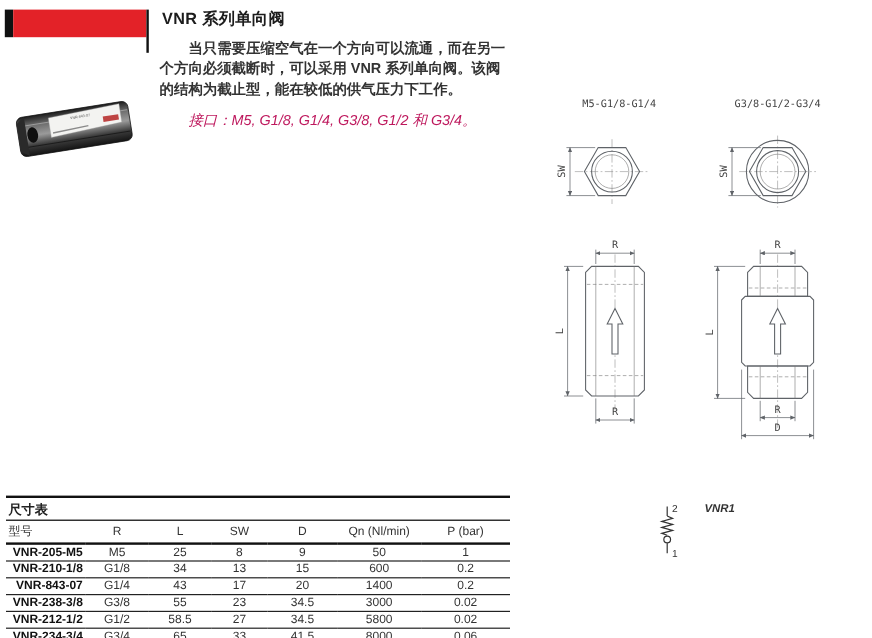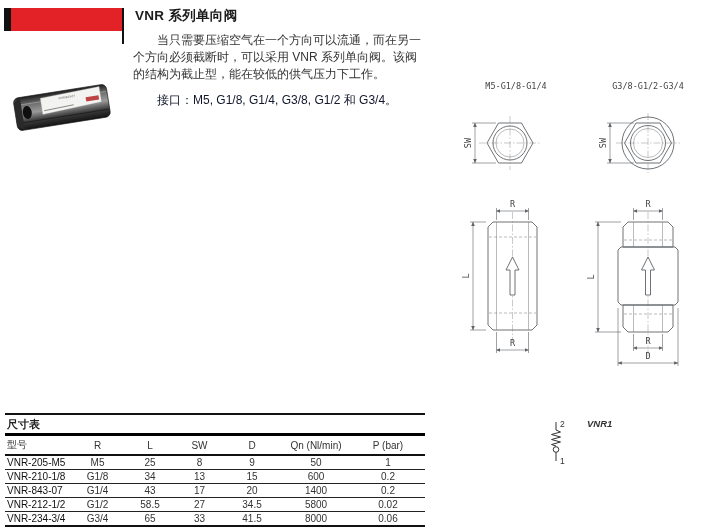"当只需要压缩空气在一个方向可以流通，而在另一个方向必须截断时，可以采用 VNR" .intro { font-weight: none -> bold }
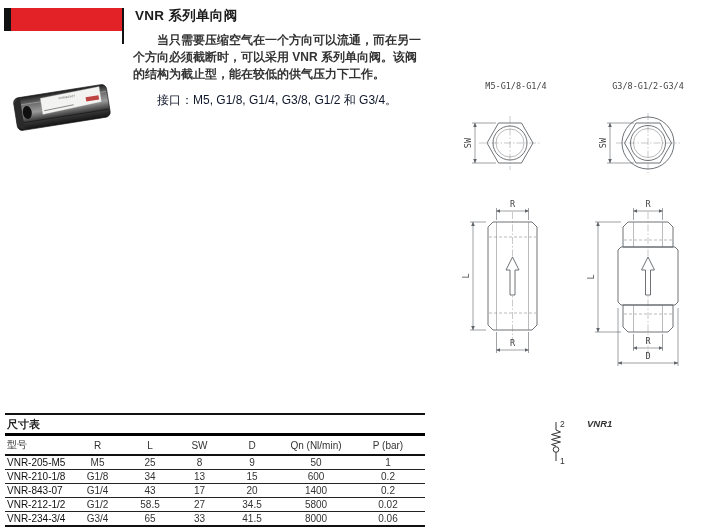"接口：M5, G1/8, G1/4, G3/8, G1/2" .ports { color: #0f172a -> #be185d; font-style: none -> italic }
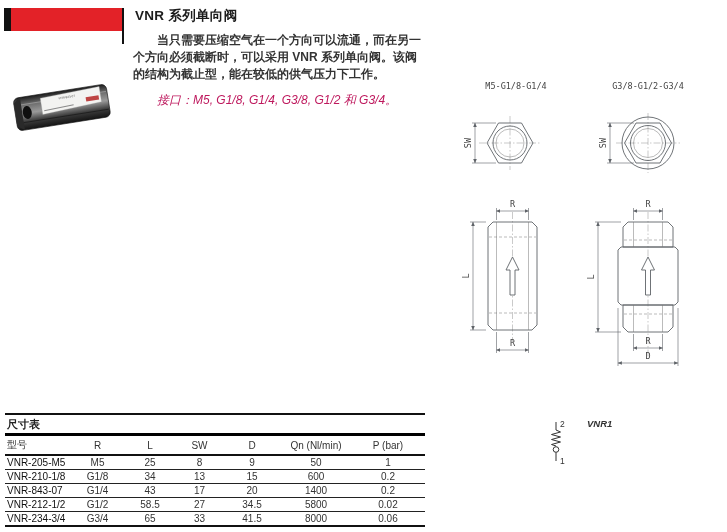"尺寸表" .dimtable-title { border-bottom: 3px solid #000000 -> 1px solid #000000 }
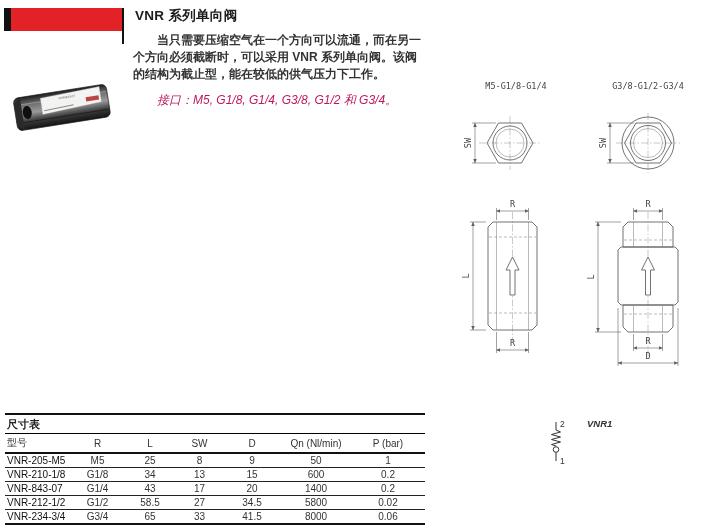"VNR-205-M5" .c-model { font-weight: normal -> bold; text-align: left -> right }
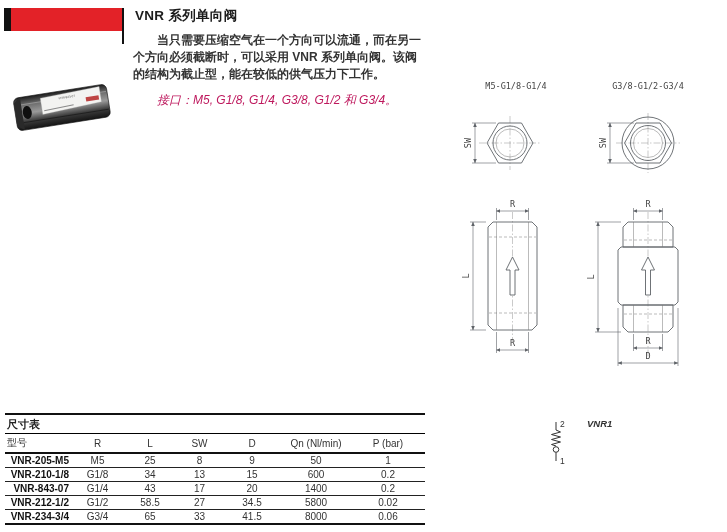"VNR-238-3/8" tr { html: none -> <tr> <td>VNR-238-3/8</td> <td>G3/8</td> <td>55</td> <td>23</td> <td>34.5</td> <td>3000</td> <td>0.02</td> </tr> }
